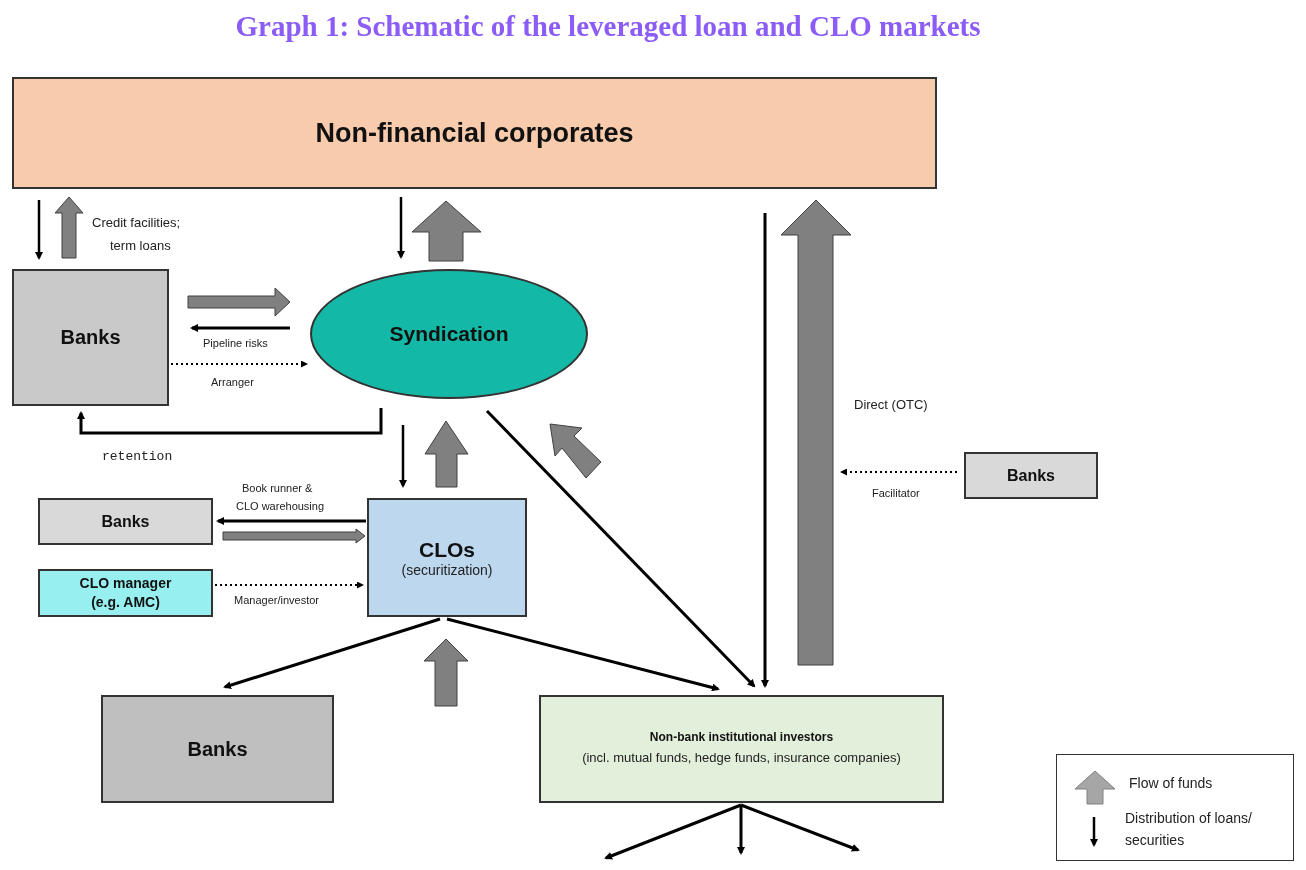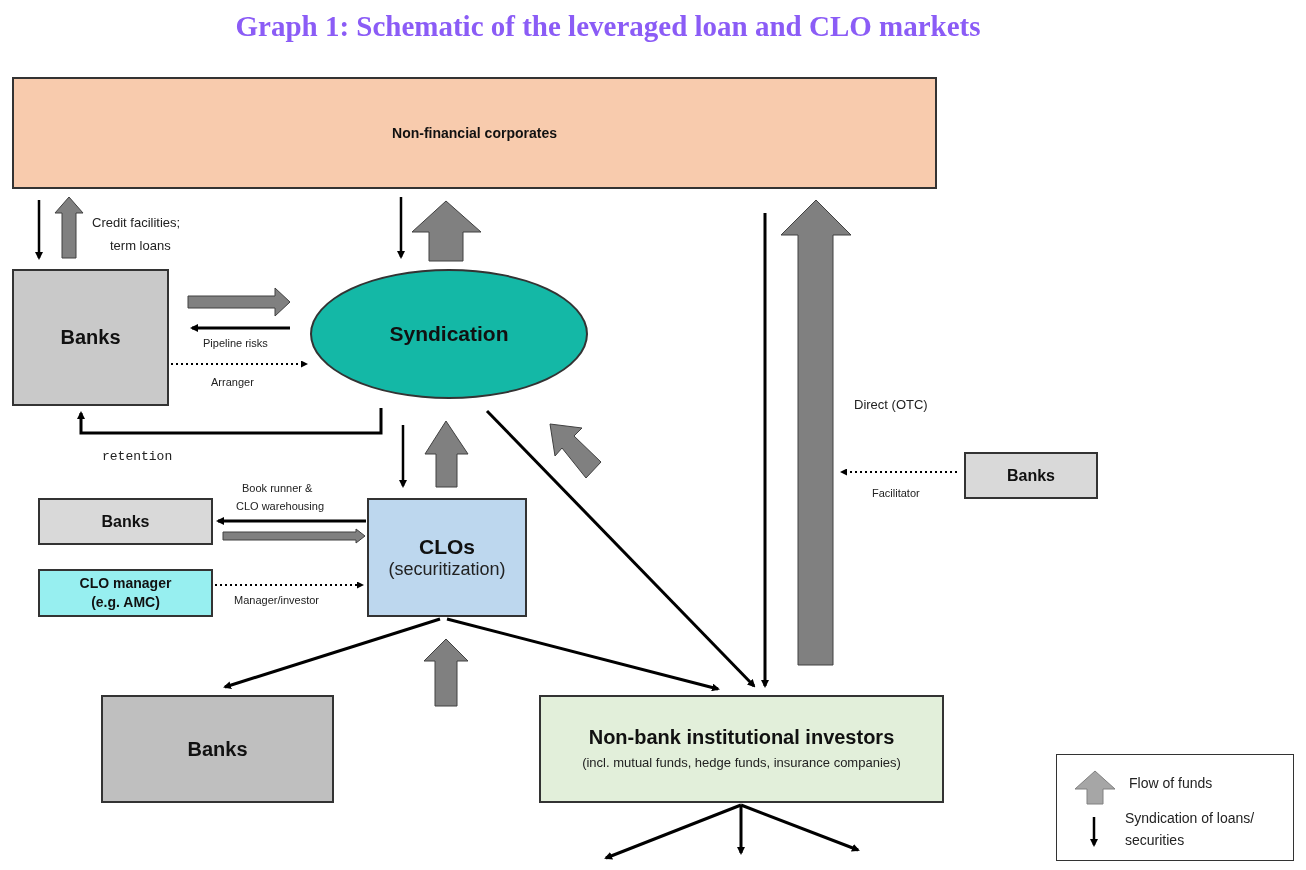"Non-financial corporates" #nfc .main { font-size: 14px -> 27px }
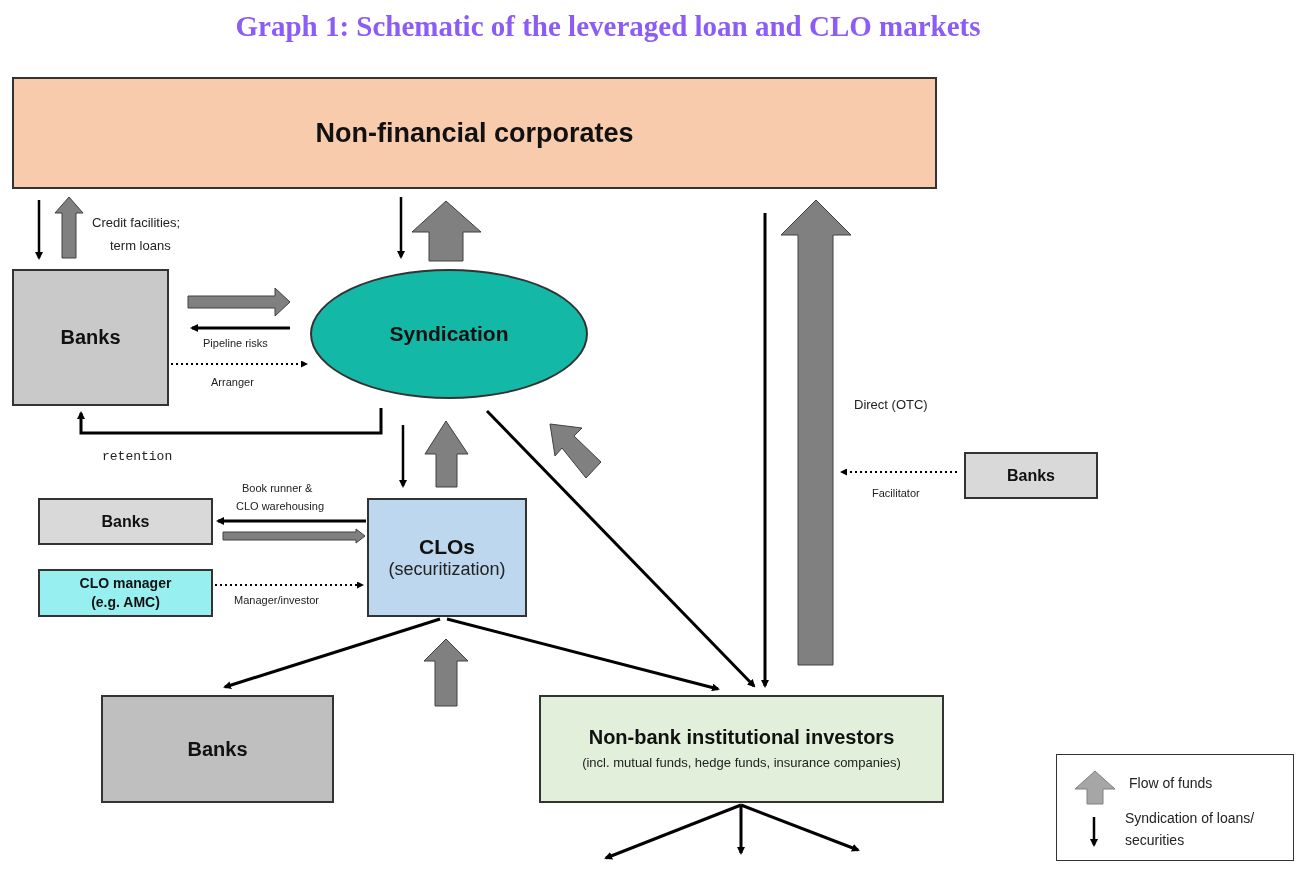"(securitization)" #clos .sub { font-size: 18px -> 14px }
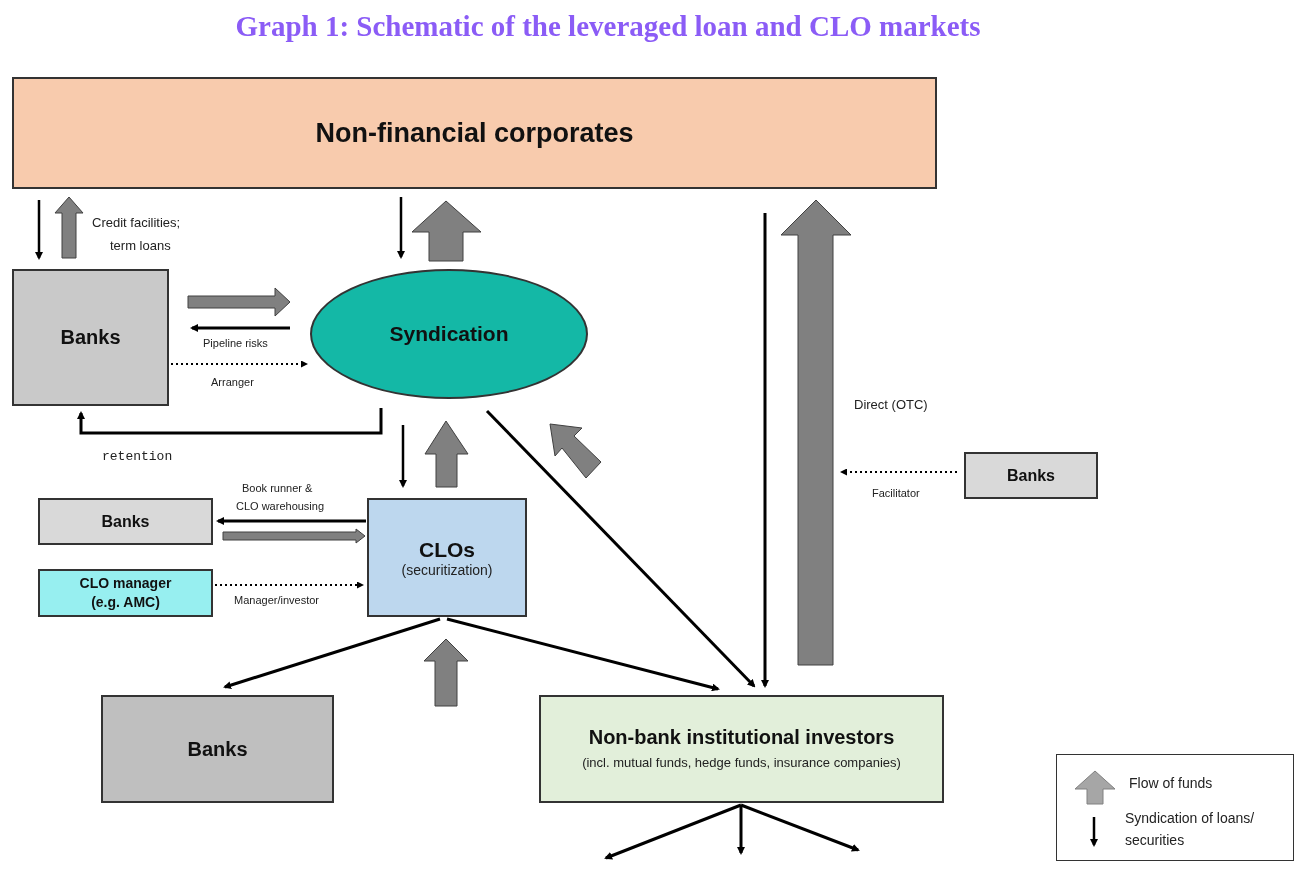"Non-bank institutional investors" #nbii .main { font-size: 20px -> 12px }
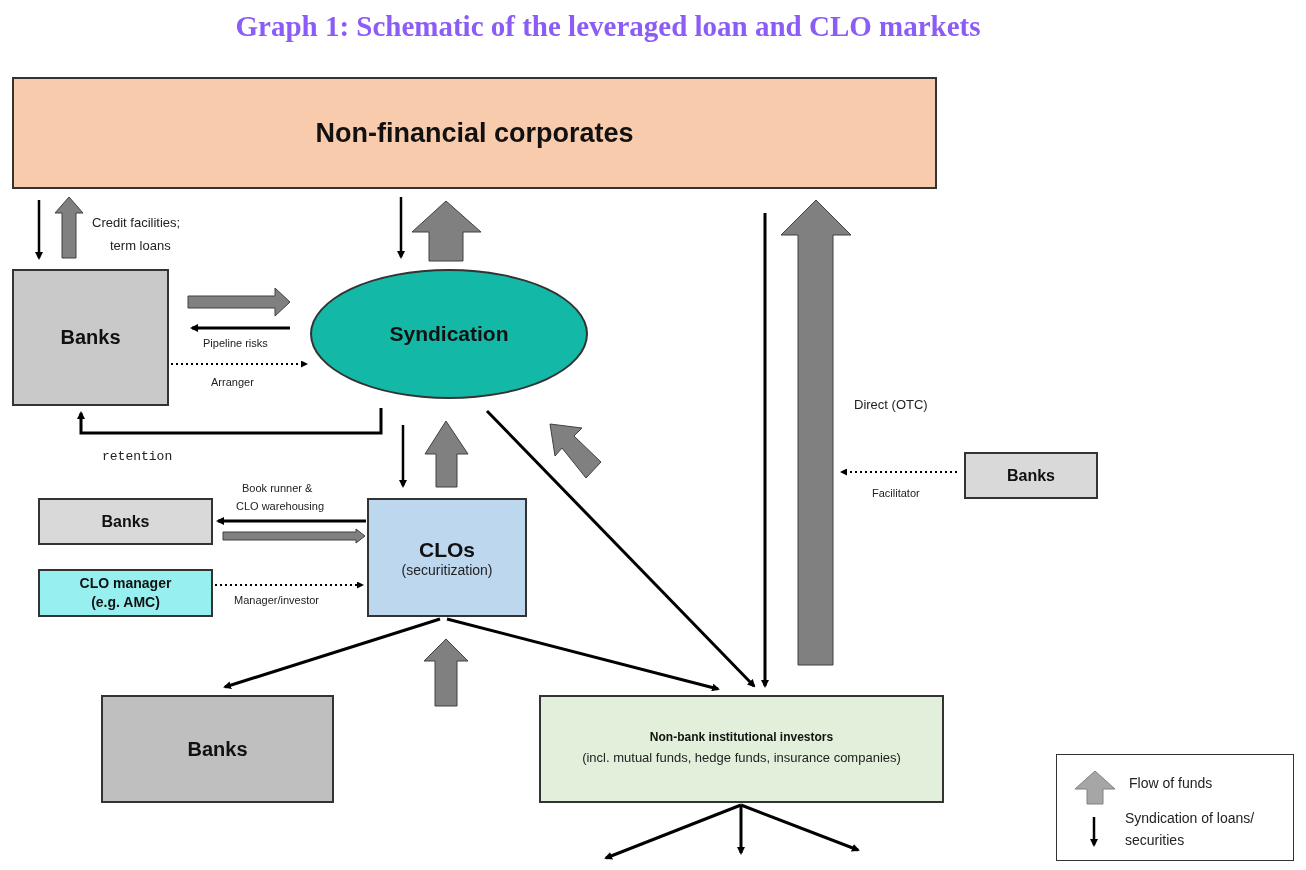"Syndication of loans/" div.lg-text { text: Syndication -> Distribution }
